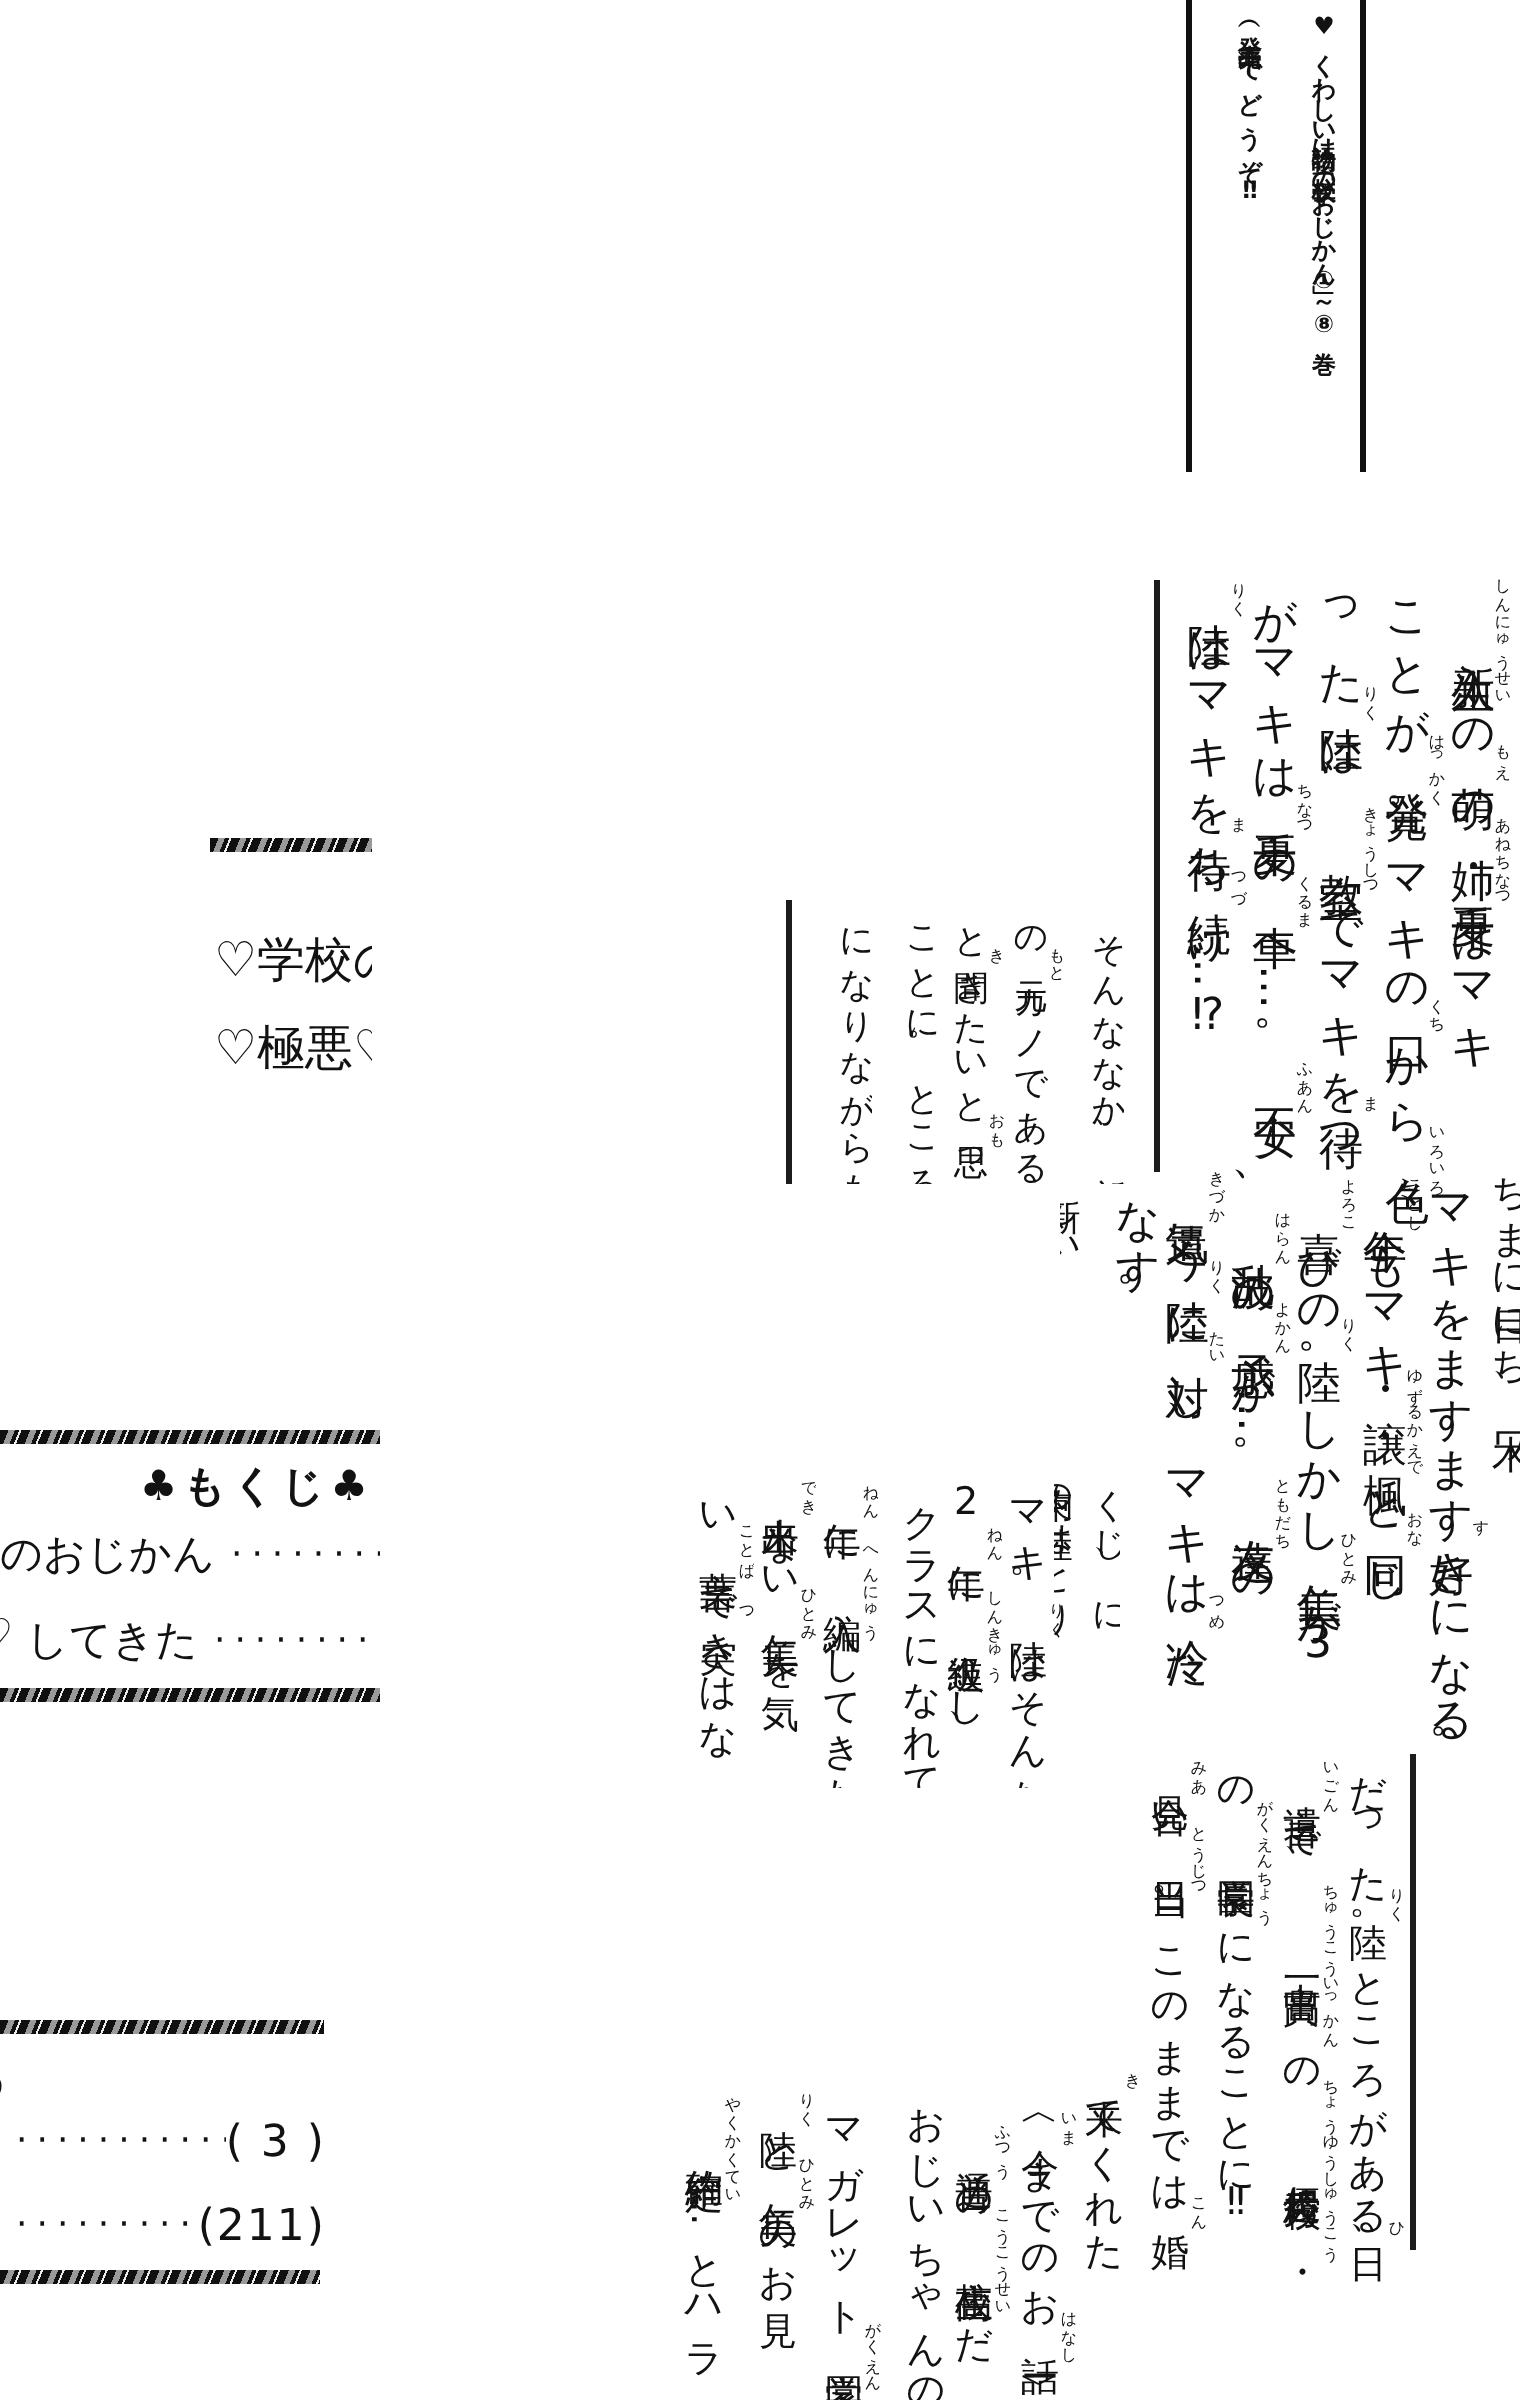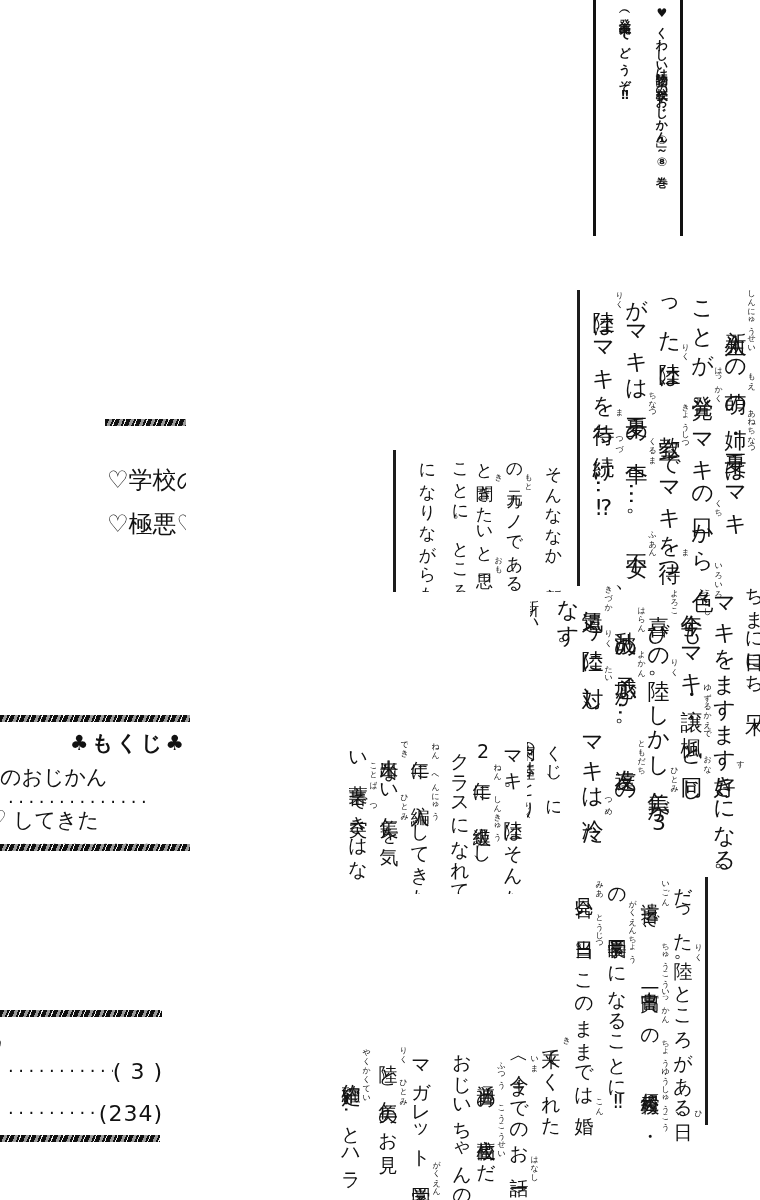"のおじかん" .toc-row { align-items: flex-start -> flex-end; flex-direction: column -> none }
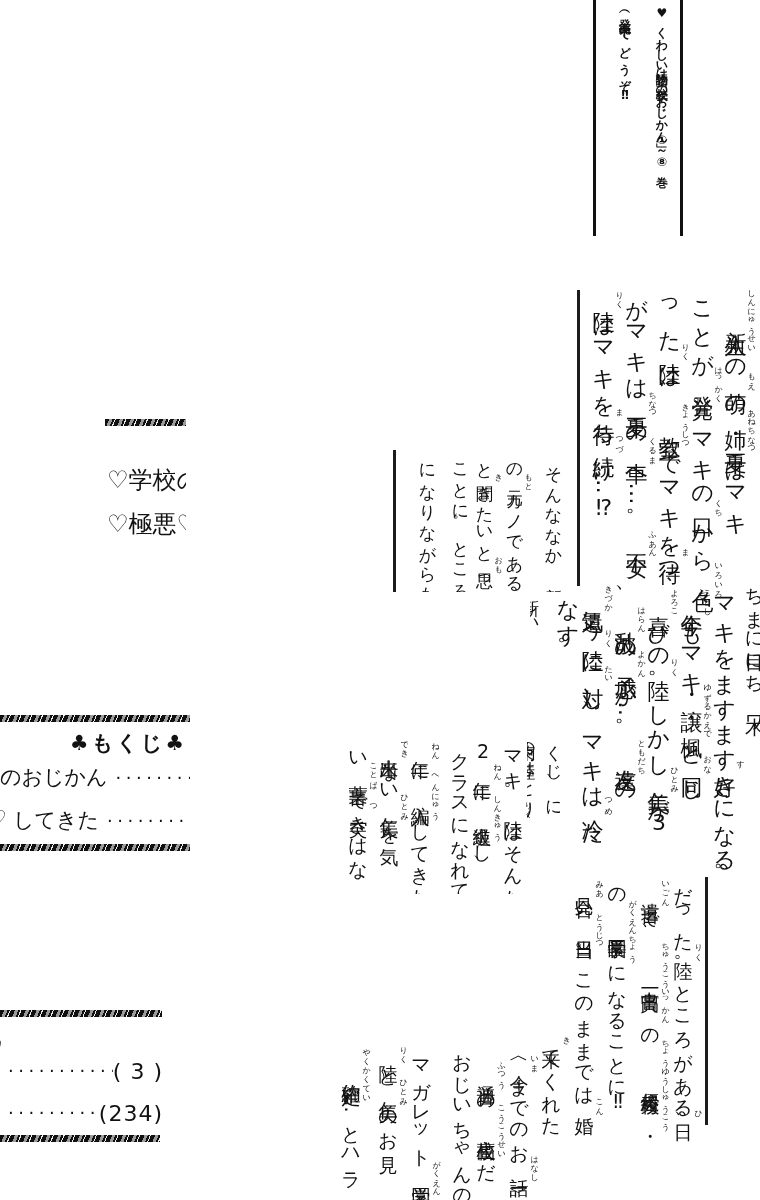"(234)" span.pn-label { text: 234 -> 211 }
